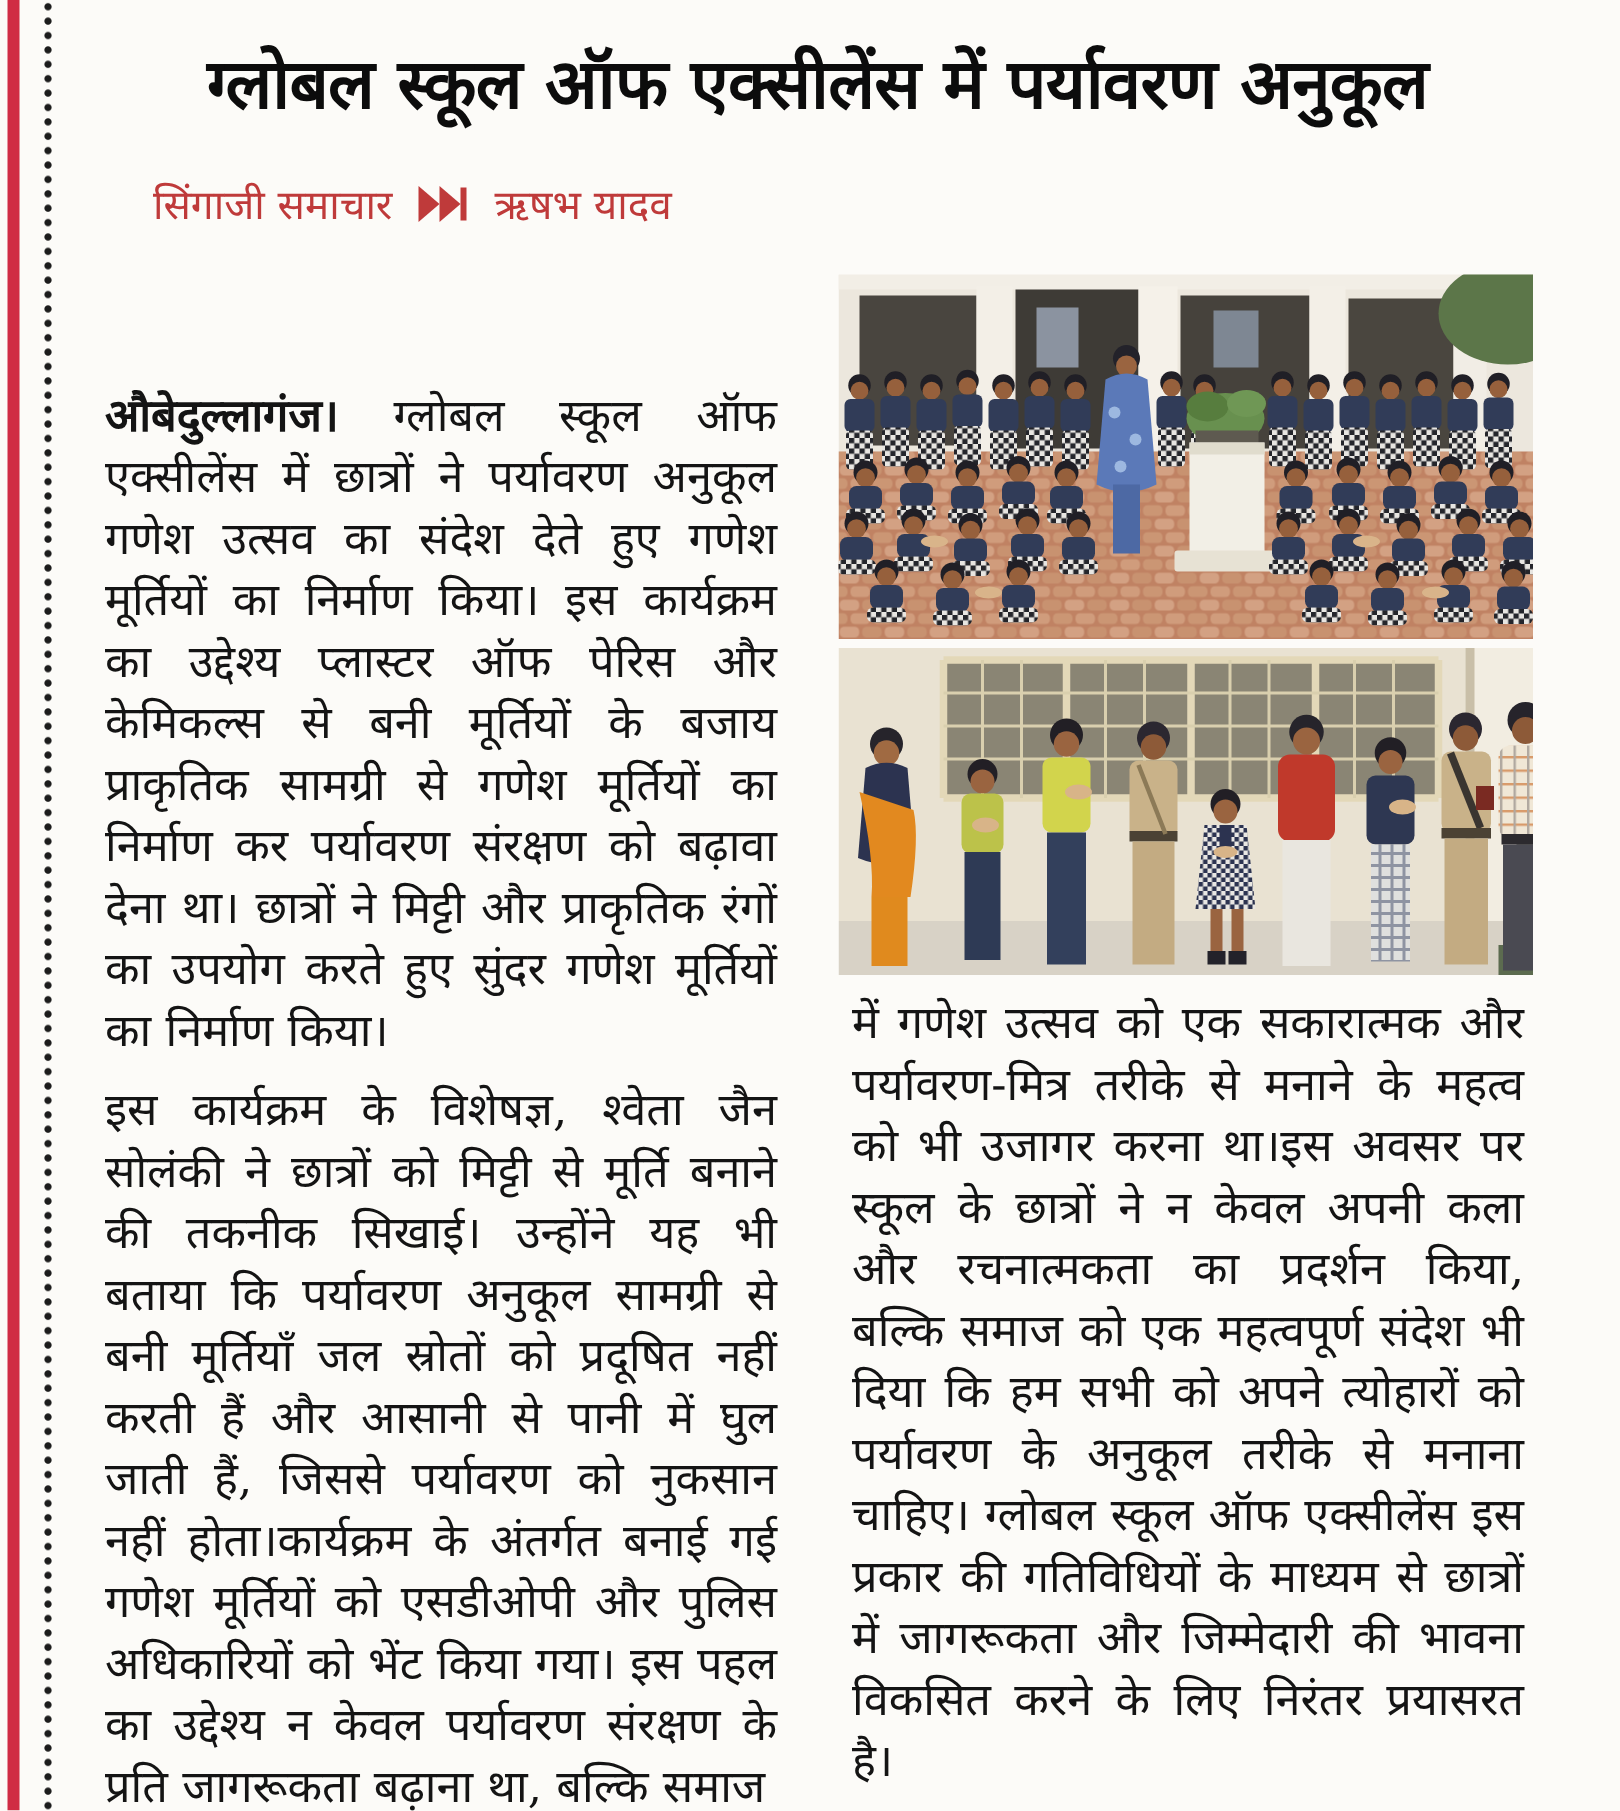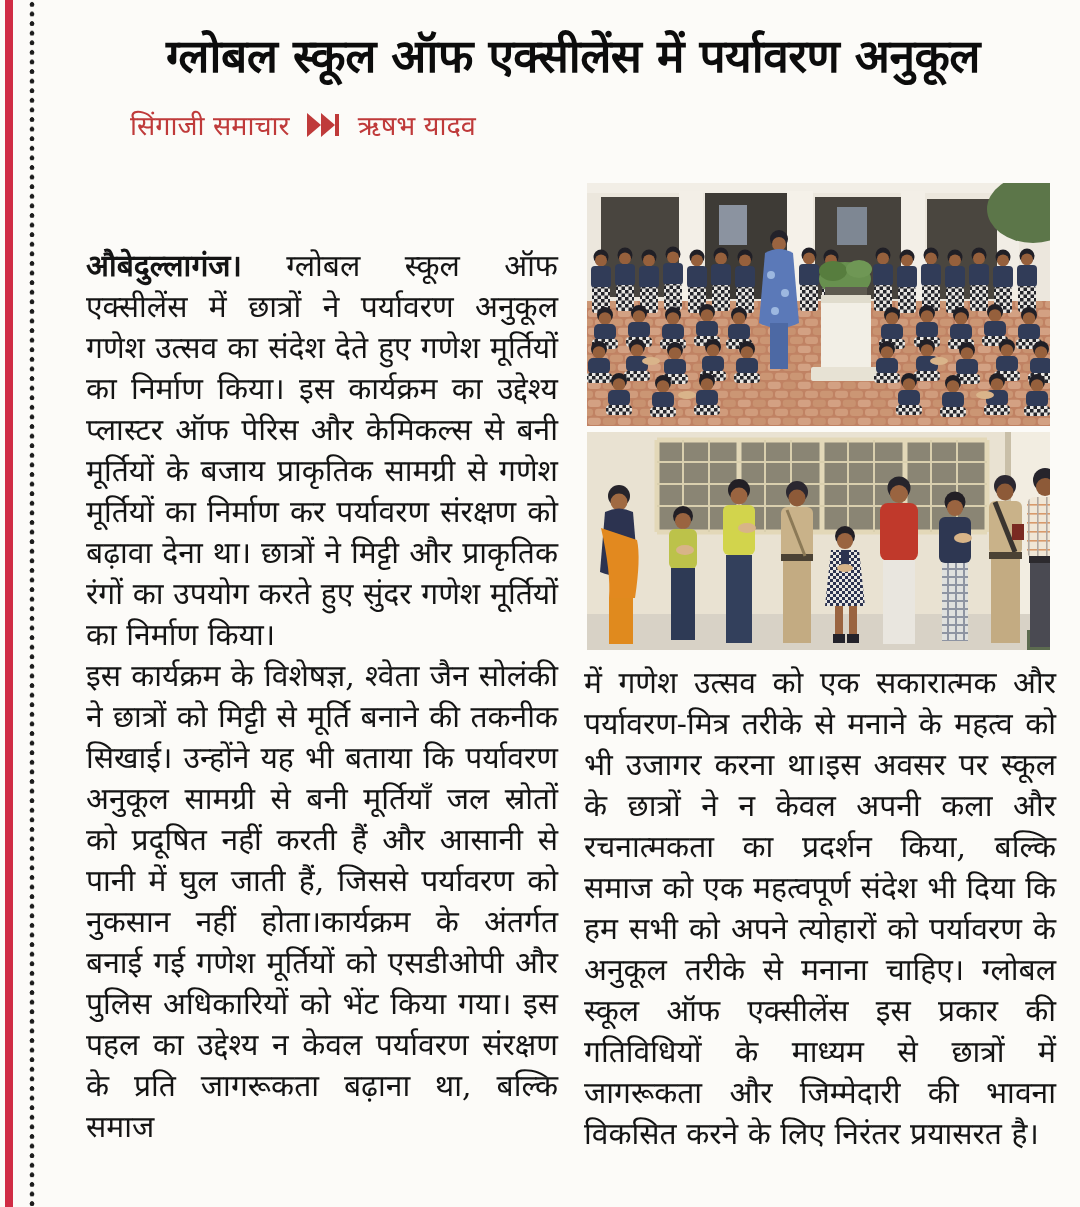"ग्लोबल स्कूल ऑफ एक्सीलेंस में" .content { left: 68px -> 40px }
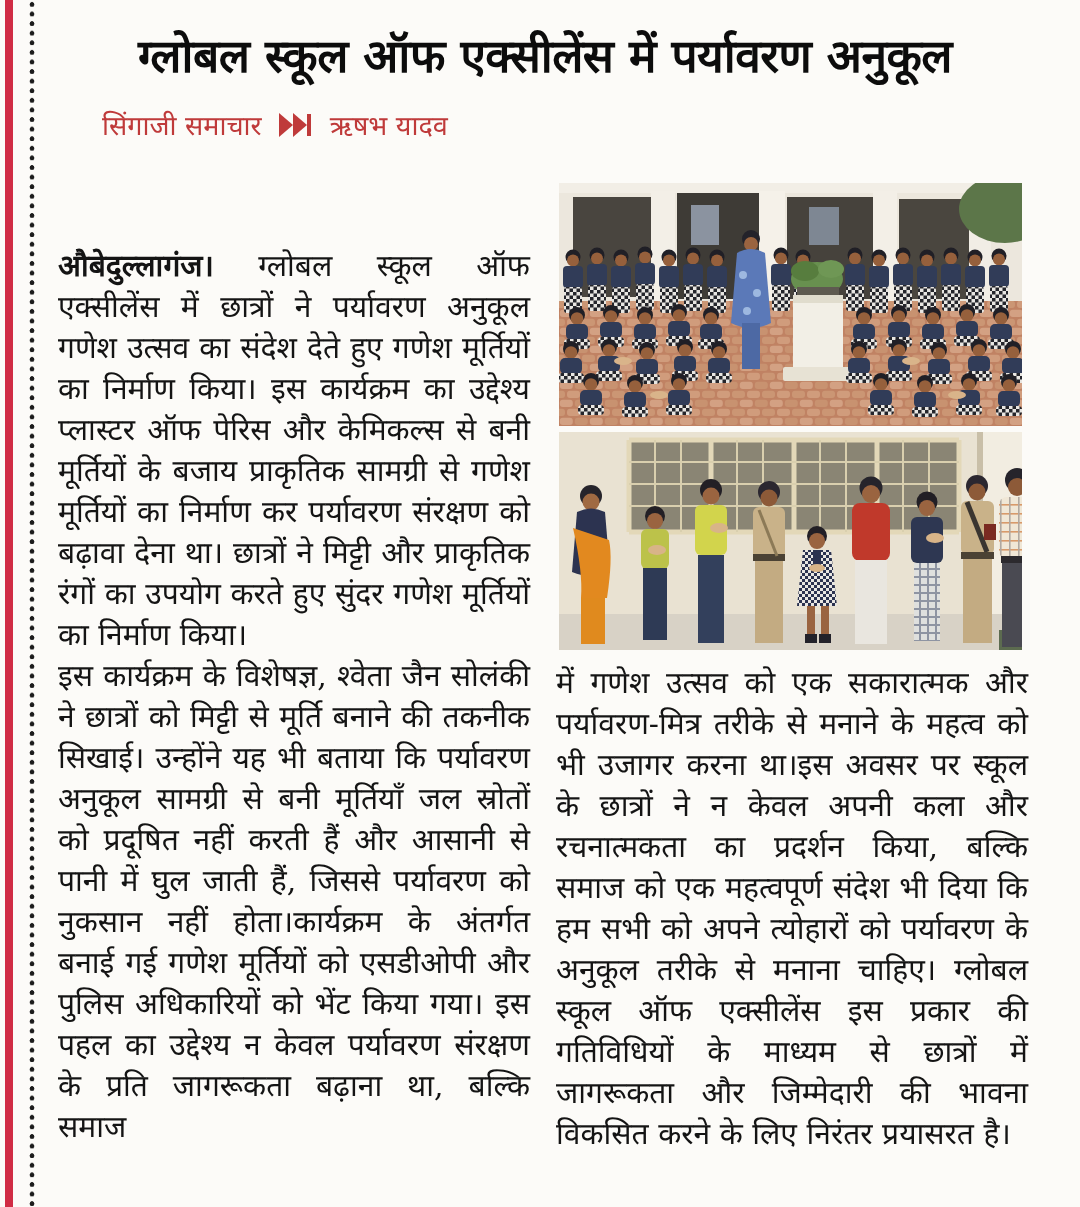"सिंगाजी समाचार" .byline { margin: 17px 0 0 62px -> 28px 0 0 62px }
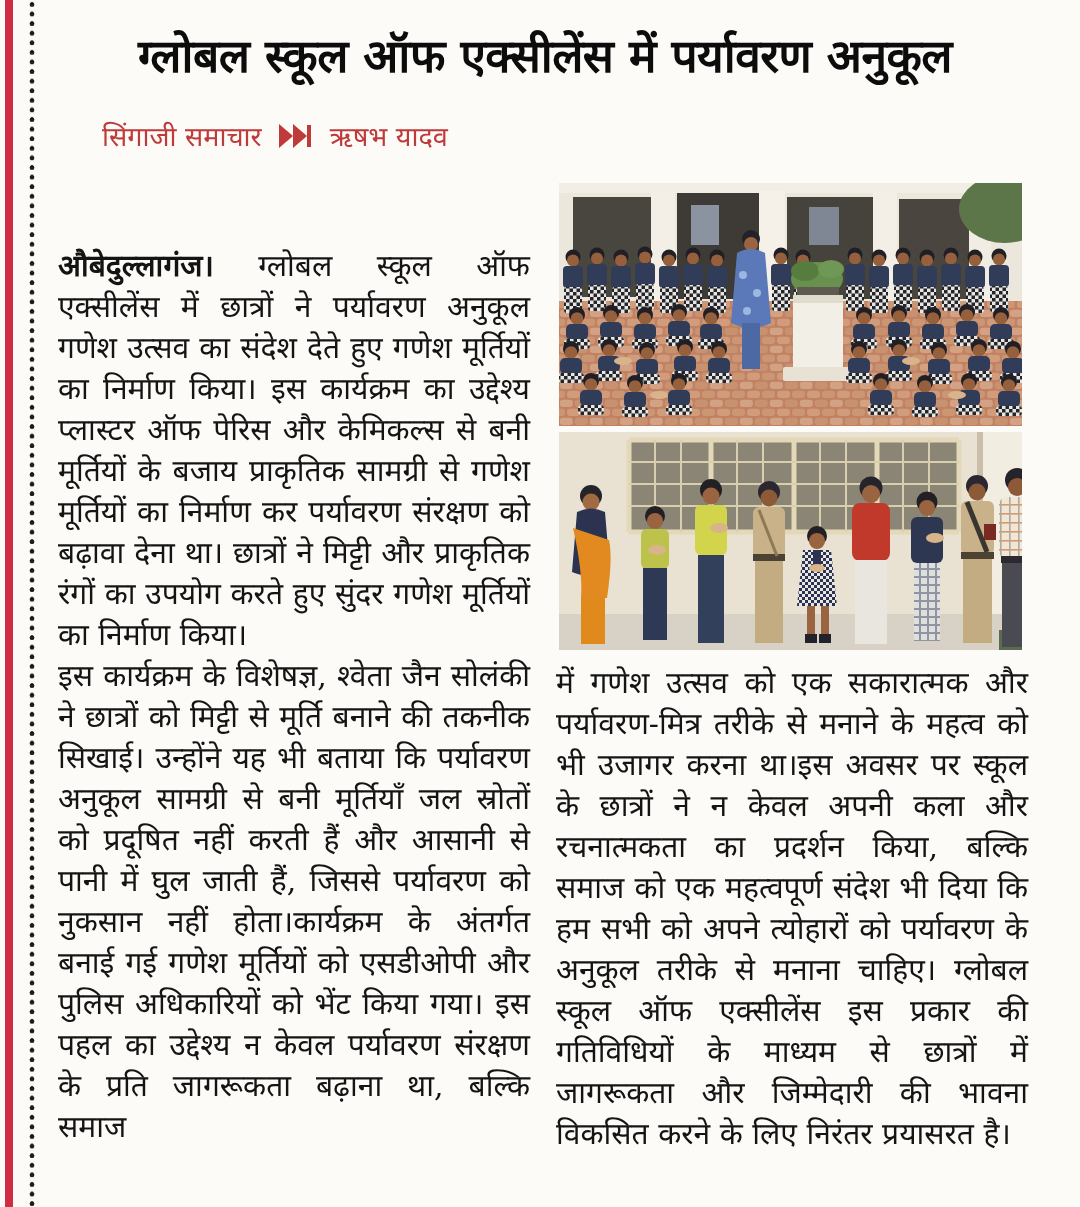"औबेदुल्लागंज। ग्लोबल स्कूल ऑफ एक्सीलेंस" .para { margin: 0 -> 12px }
